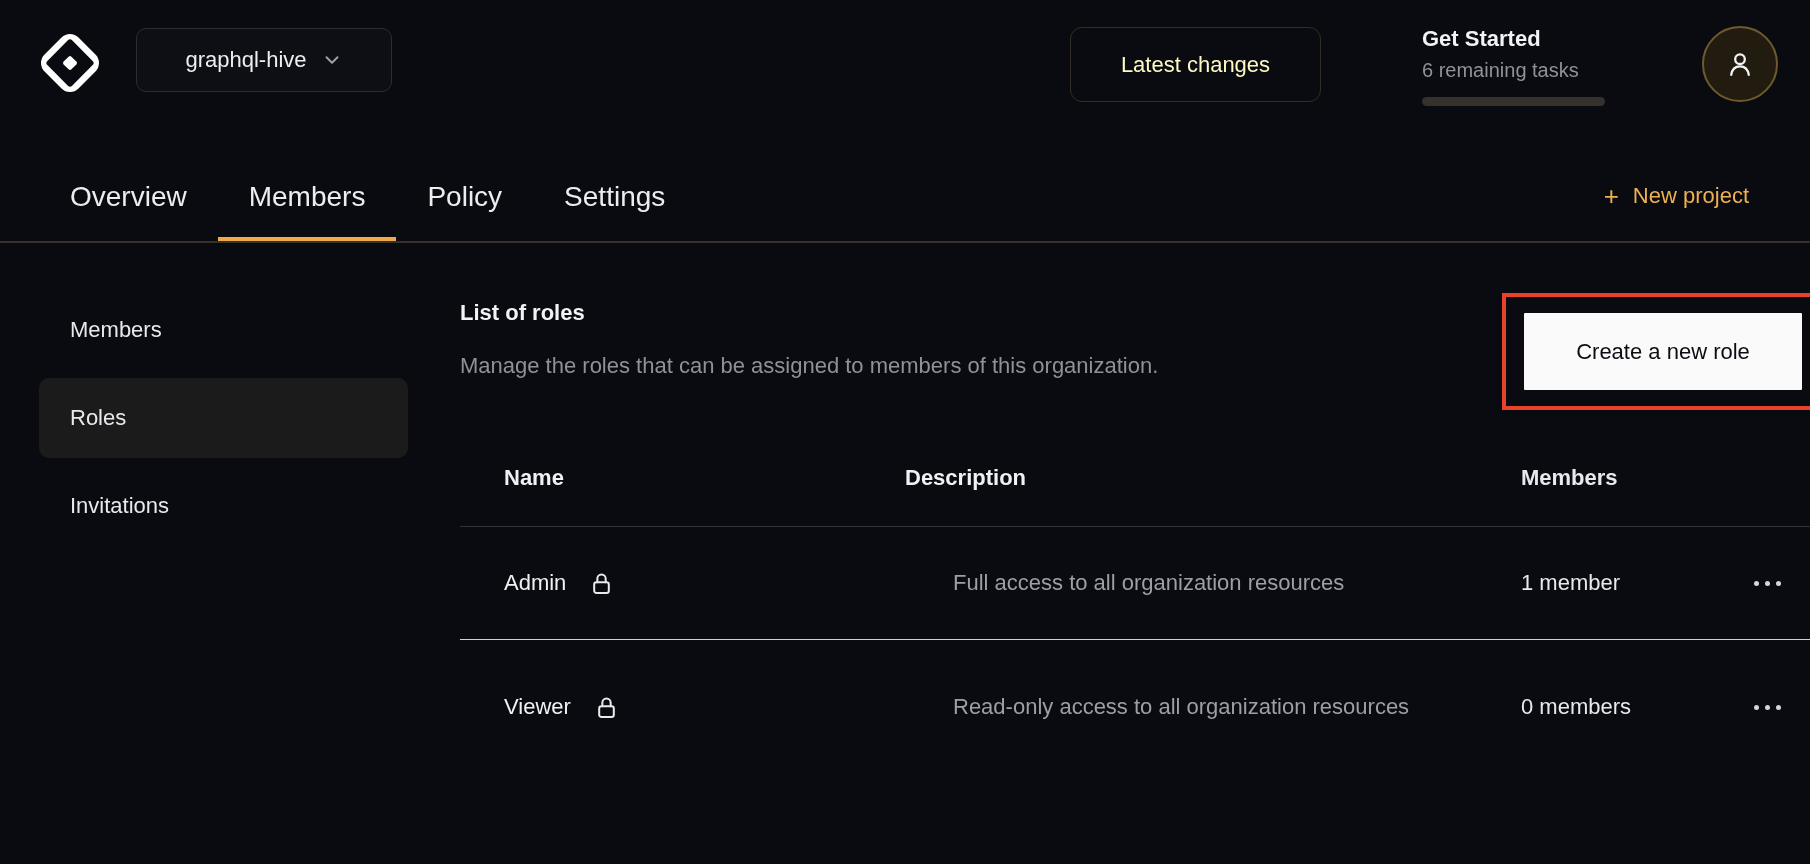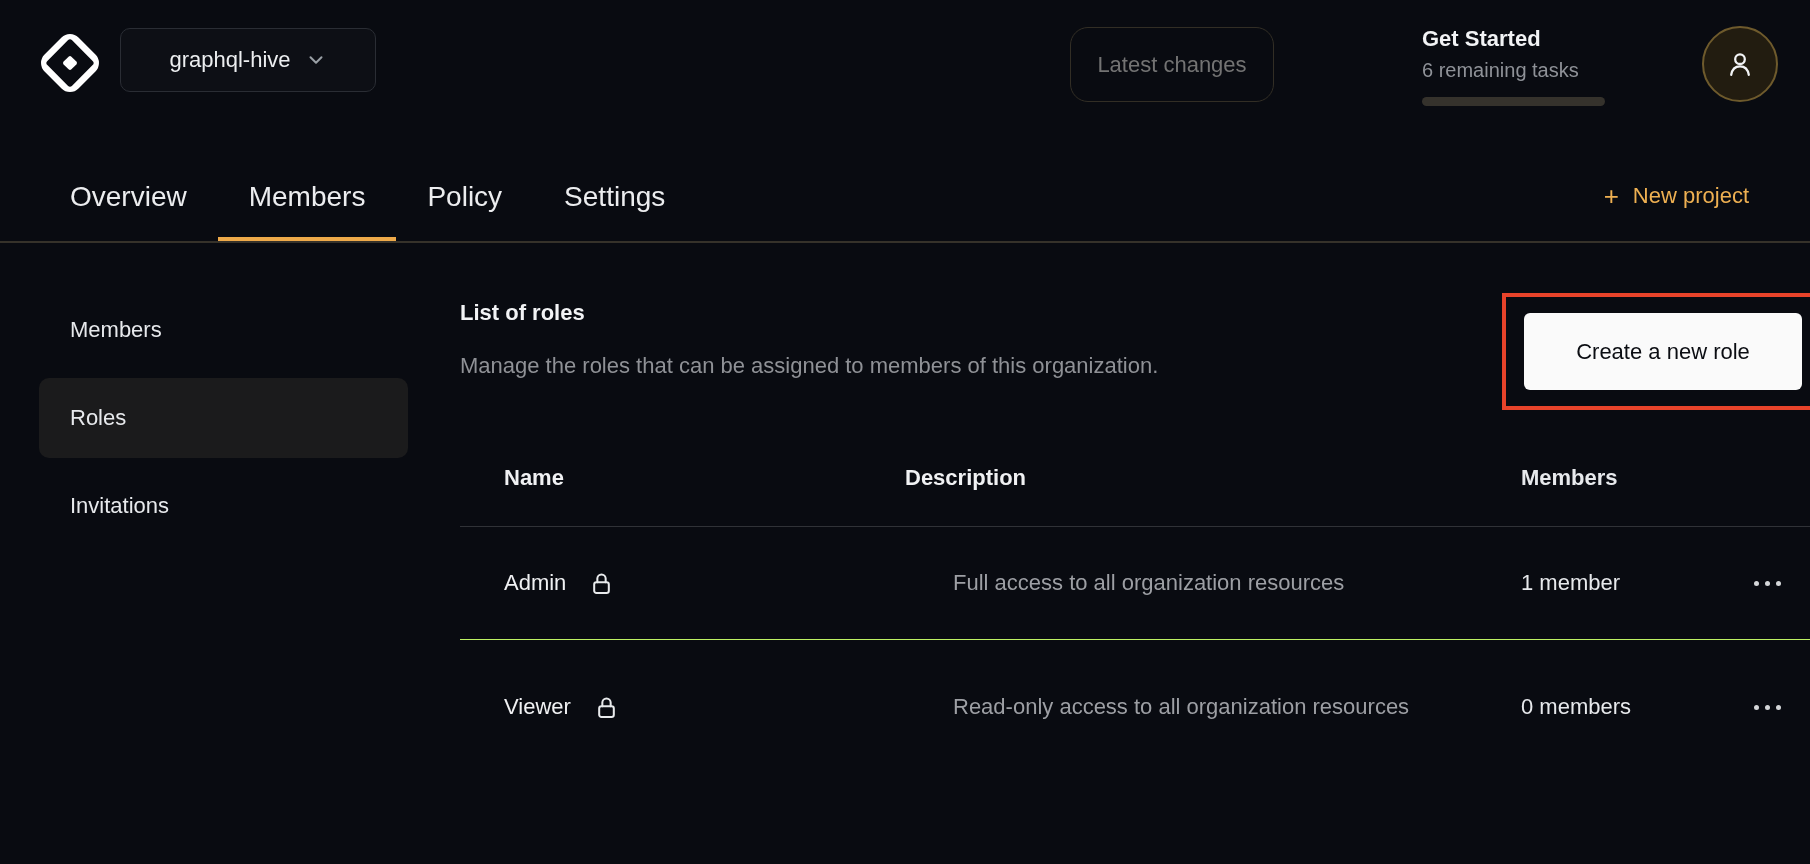"graphql-hive" .org-btn { left: 120px -> 136px }
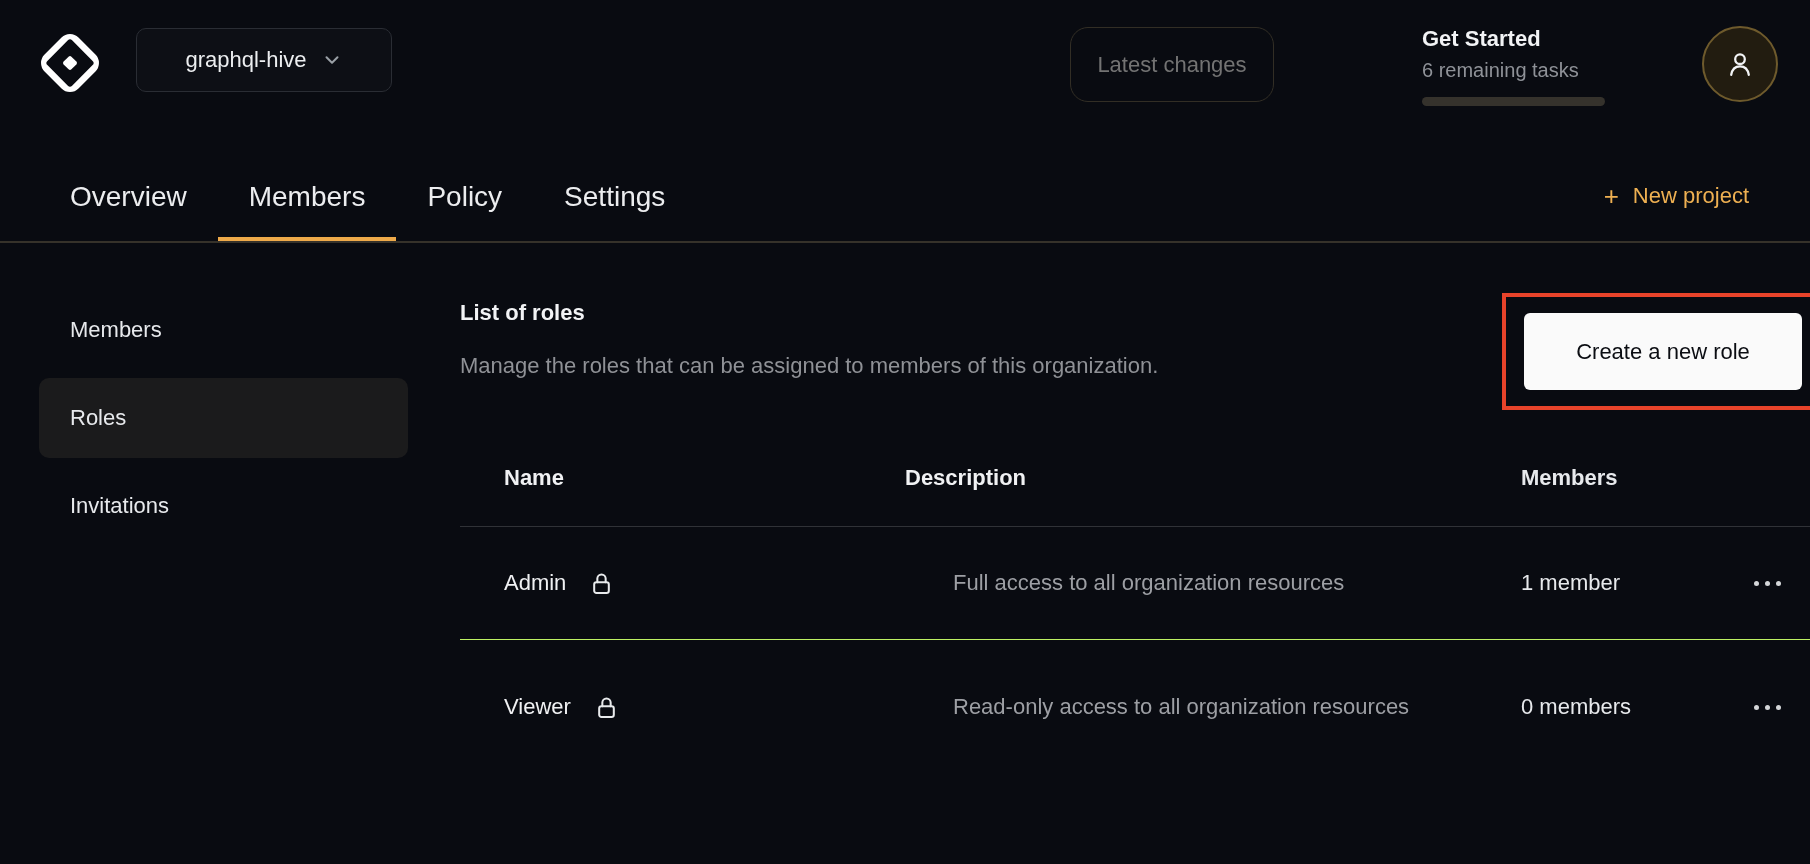"Latest changes" .latest-btn { border-radius: 18px -> 12px; color: #737373 -> #fef9c3; width: 204px -> 251px }
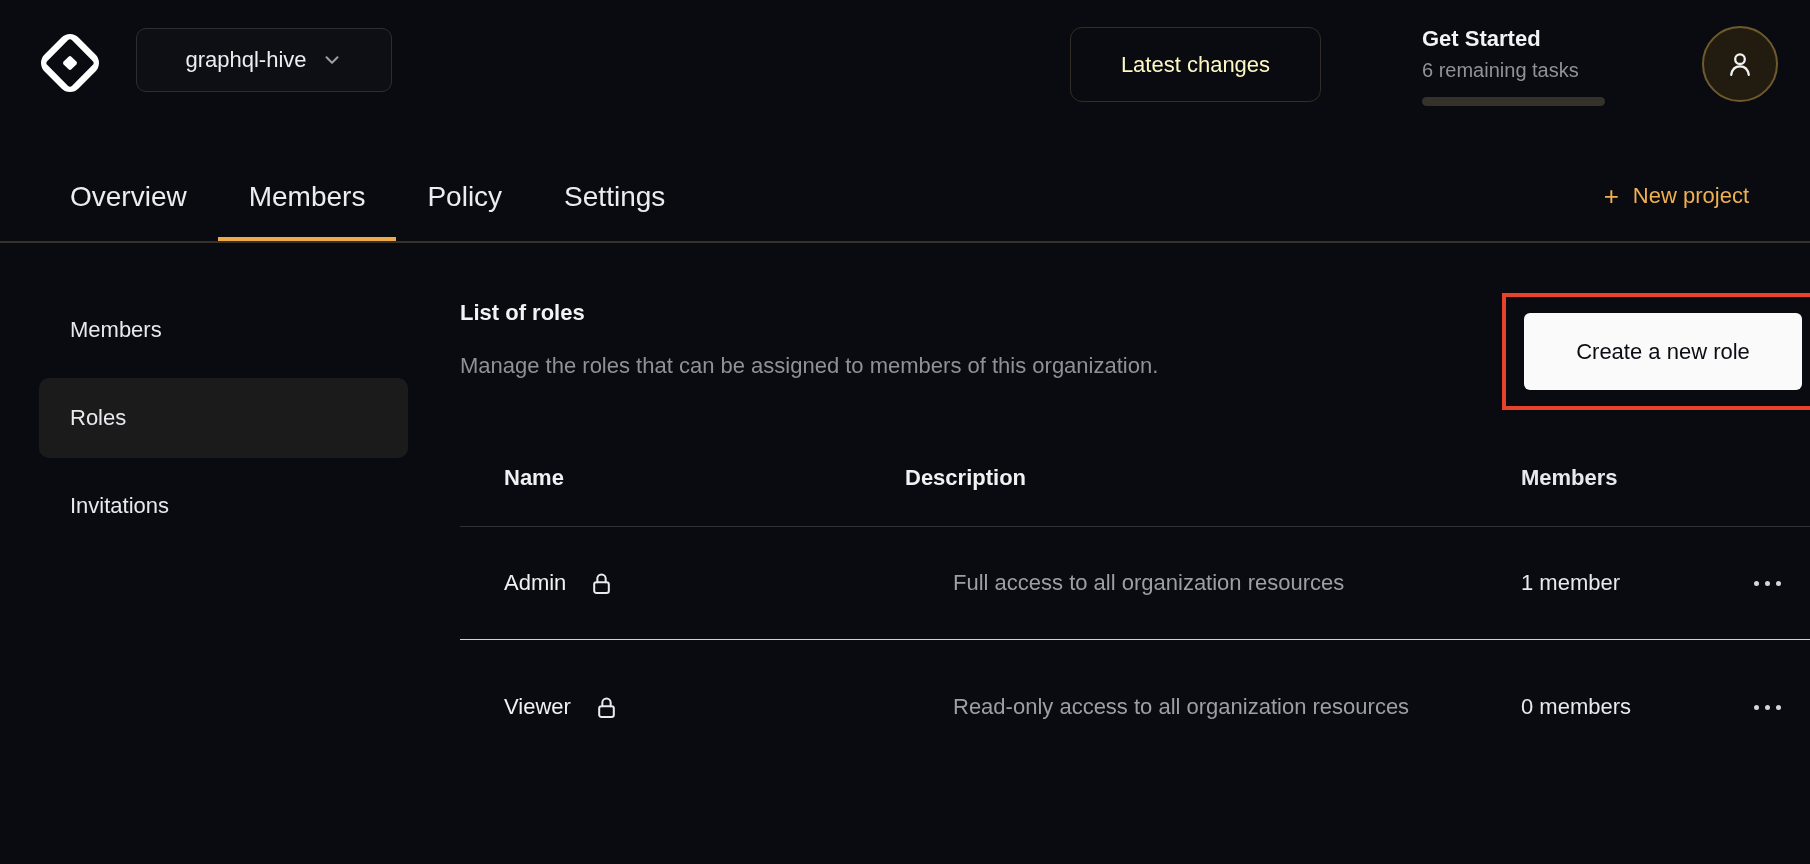"Create a new role" .create-btn { border-radius: 6px -> 1px }
